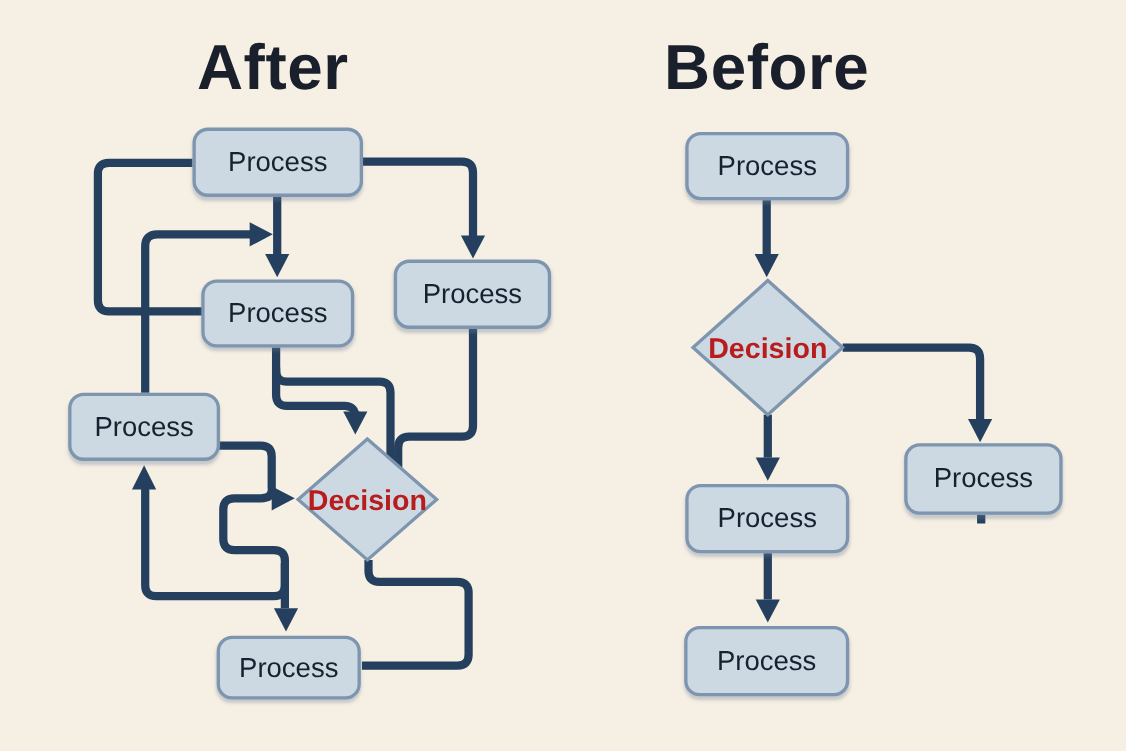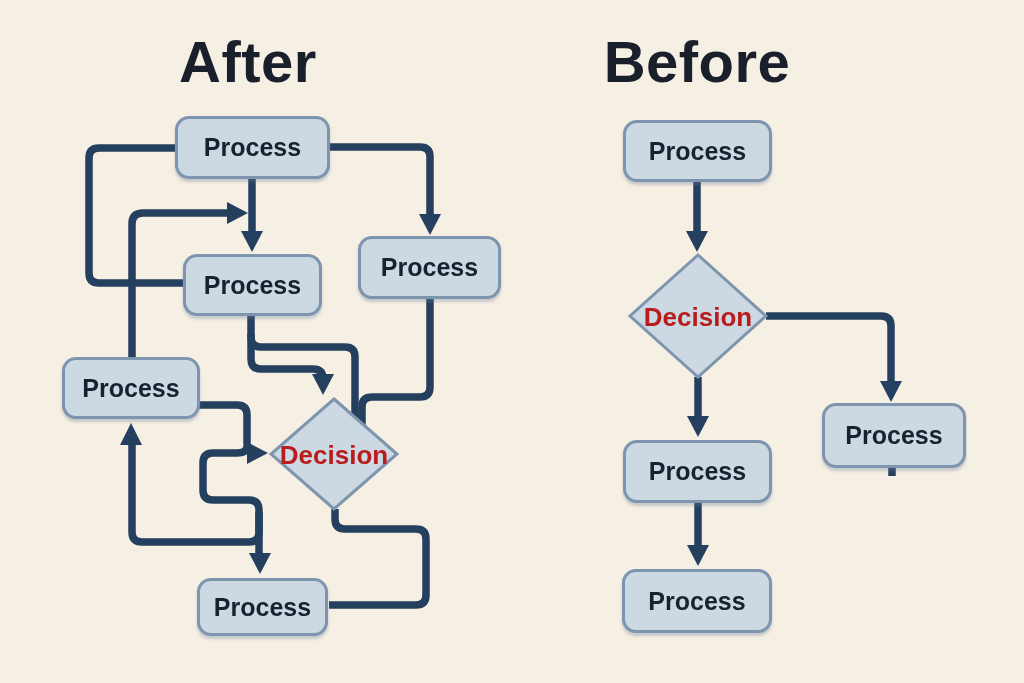"Process" .node-label { font-weight: 700 -> 400 }
